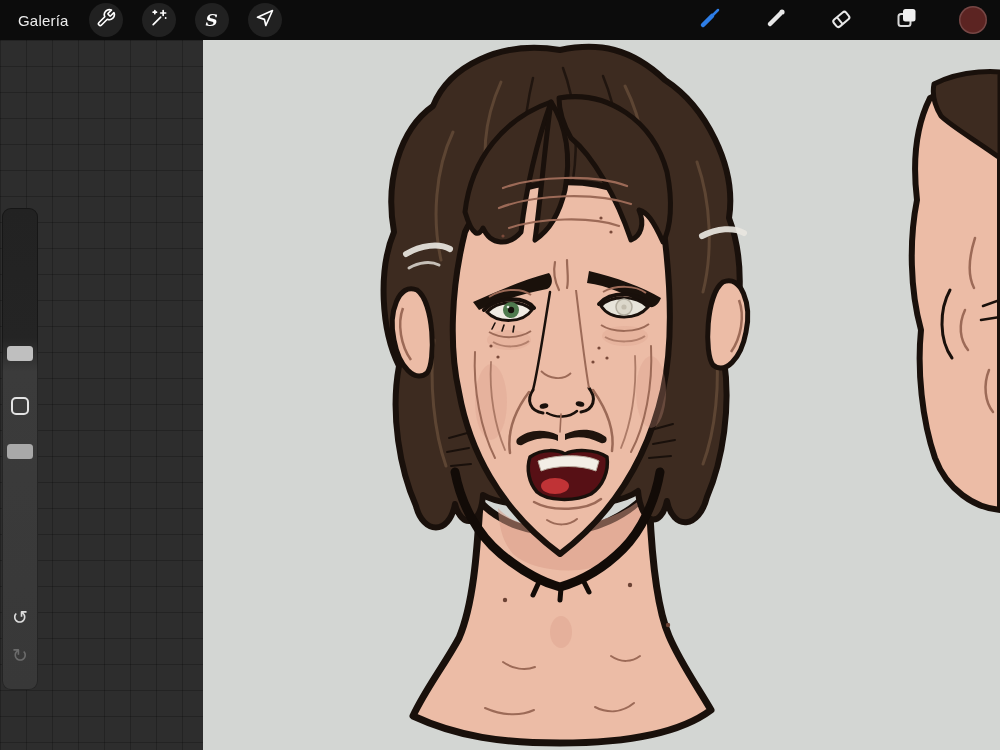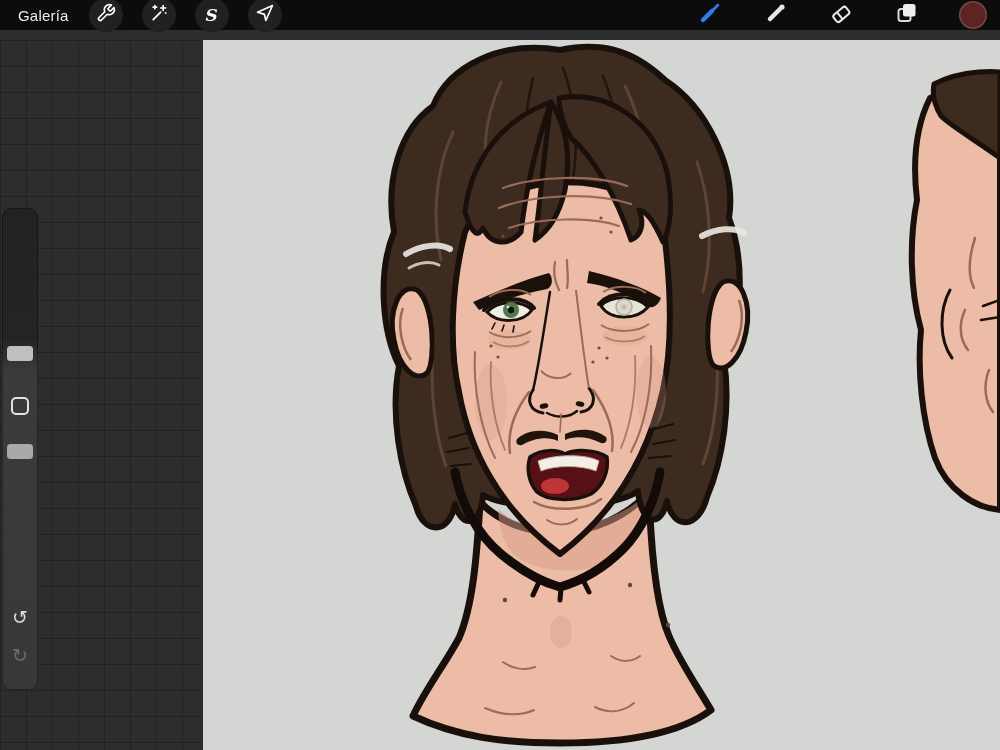"Galería" .topbar { height: 30px -> 40px }
